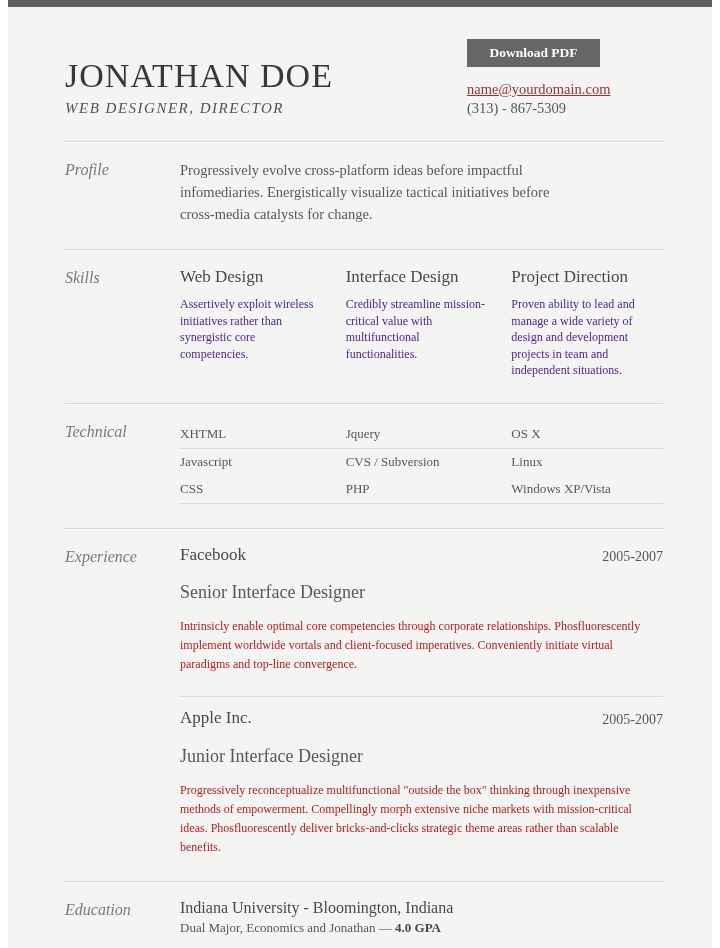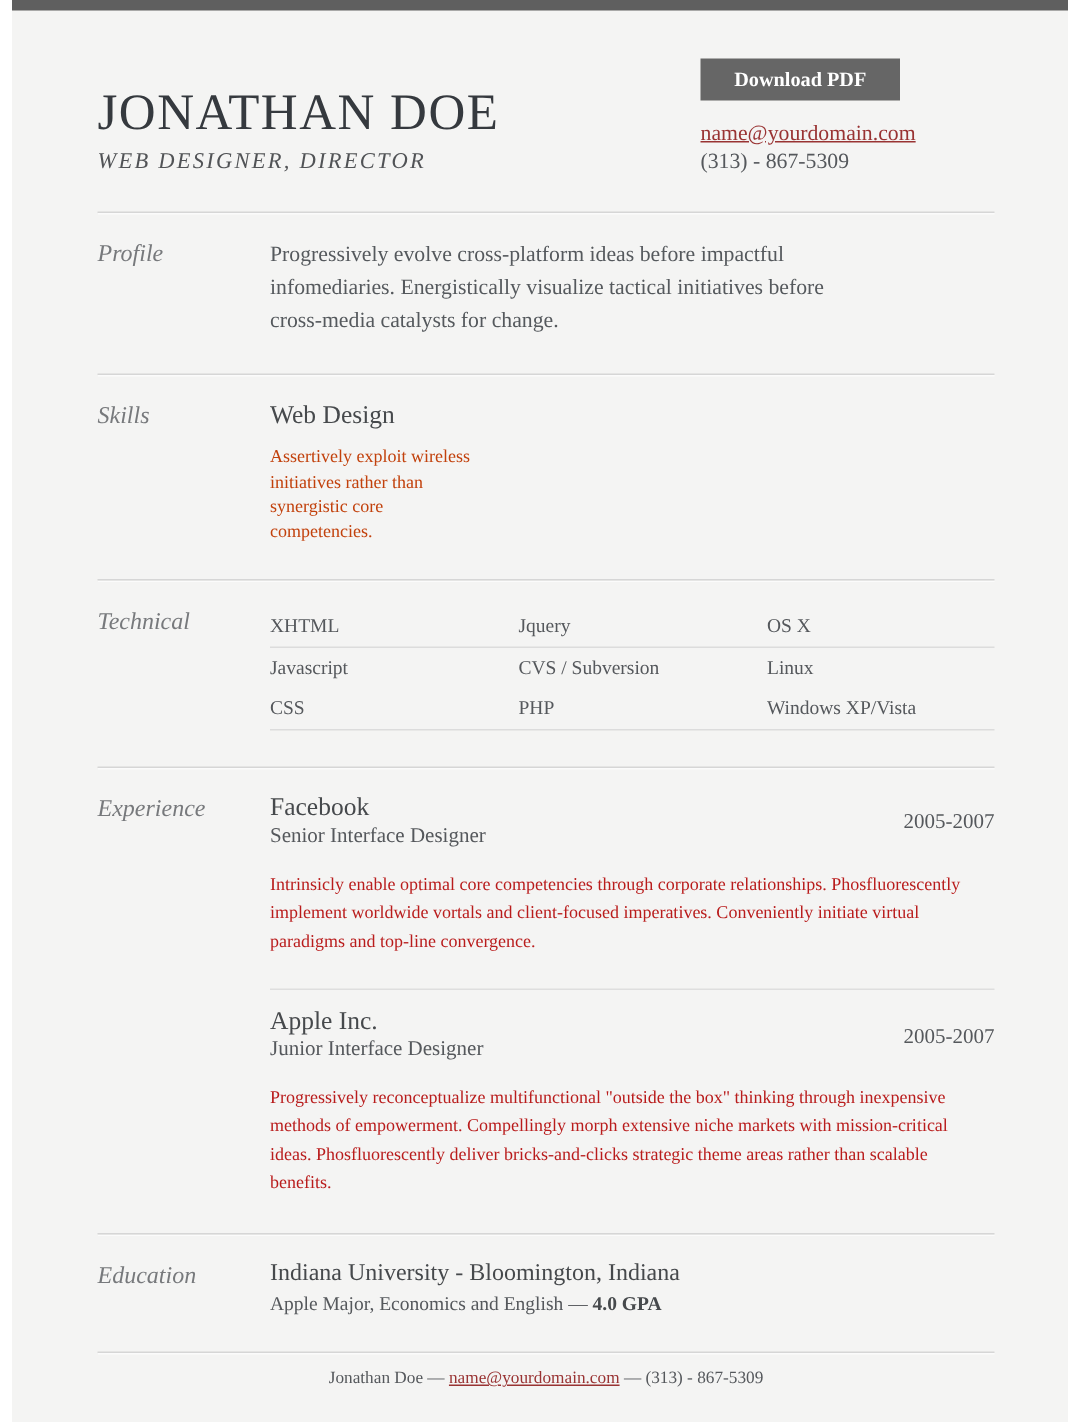"Interface Design" div.skill { html: none -> <div> <h3>Interface Design</h3> <p>Credibly streamline mission-critical value with multifunctional functionalities.</p> </div> }
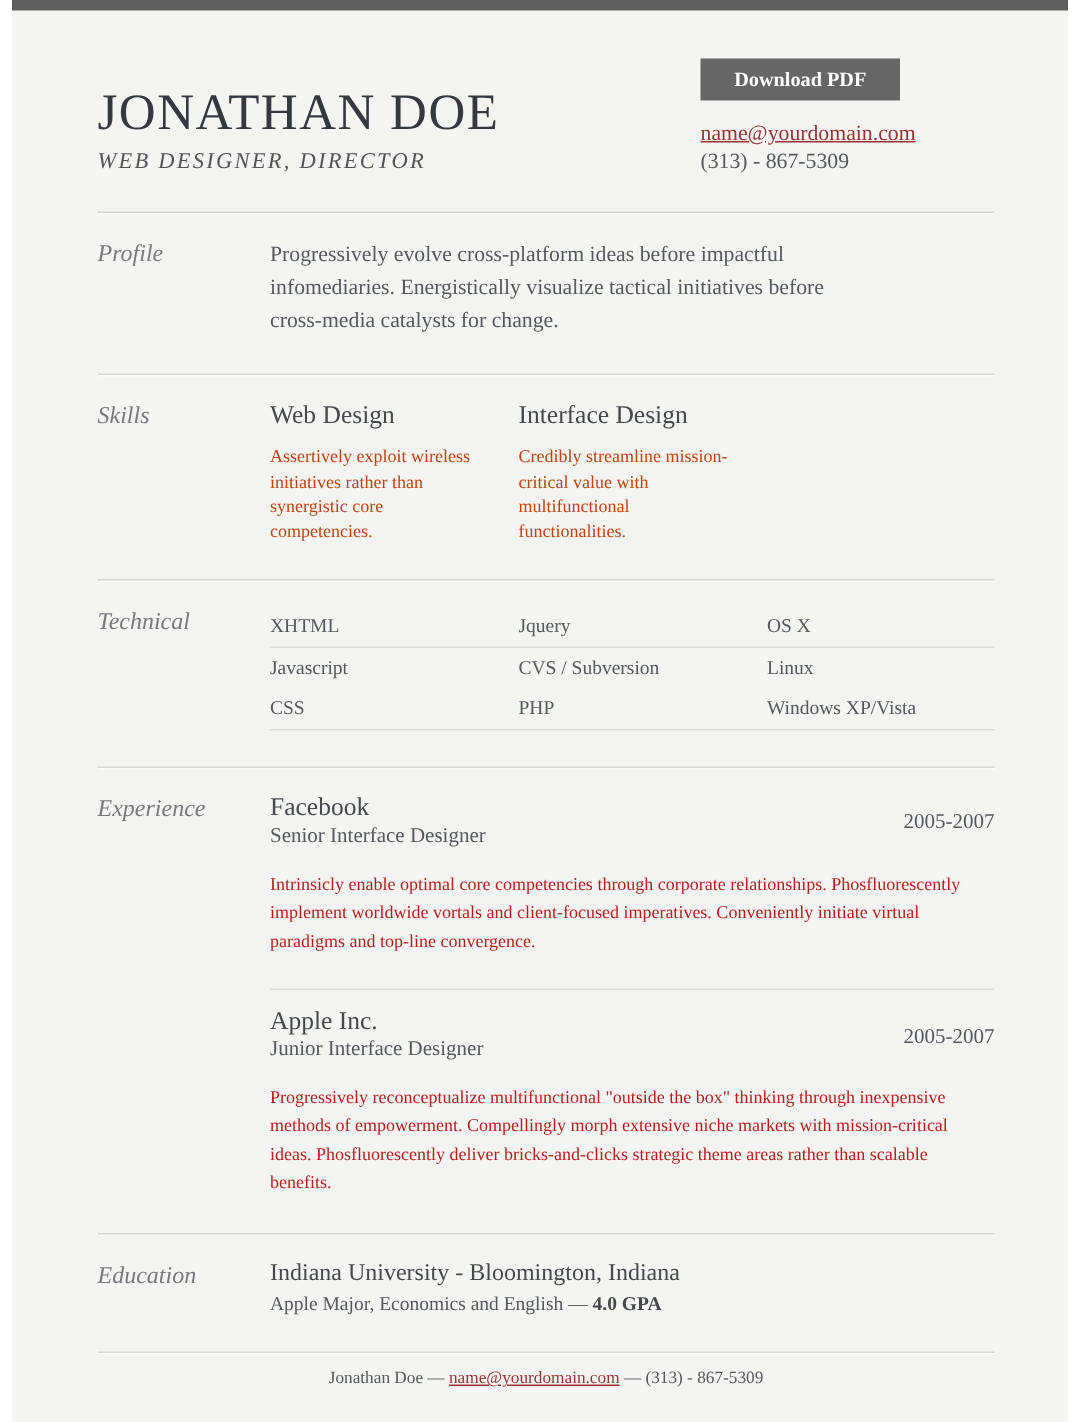"Project Direction" div.skill { html: none -> <div> <h3>Project Direction</h3> <p>Proven ability to lead and manage a wide variety of design and development projects in team and independent situations.</p> </div> }
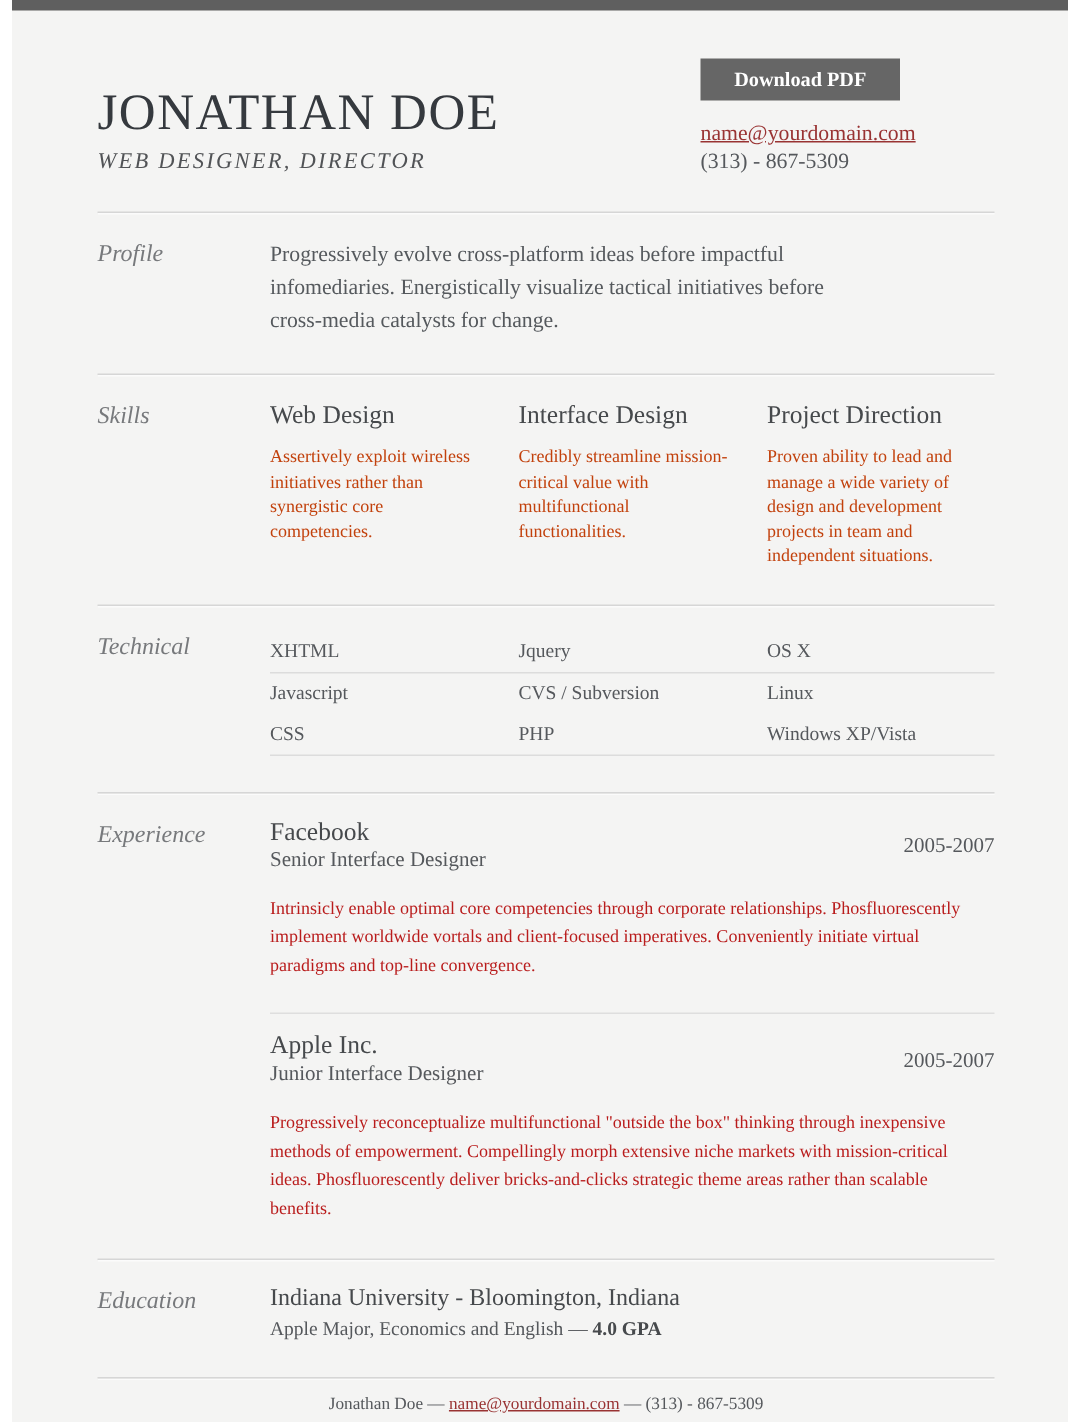"Assertively exploit wireless initiatives" .skill p { color: #c2410c -> #4c1d95 }
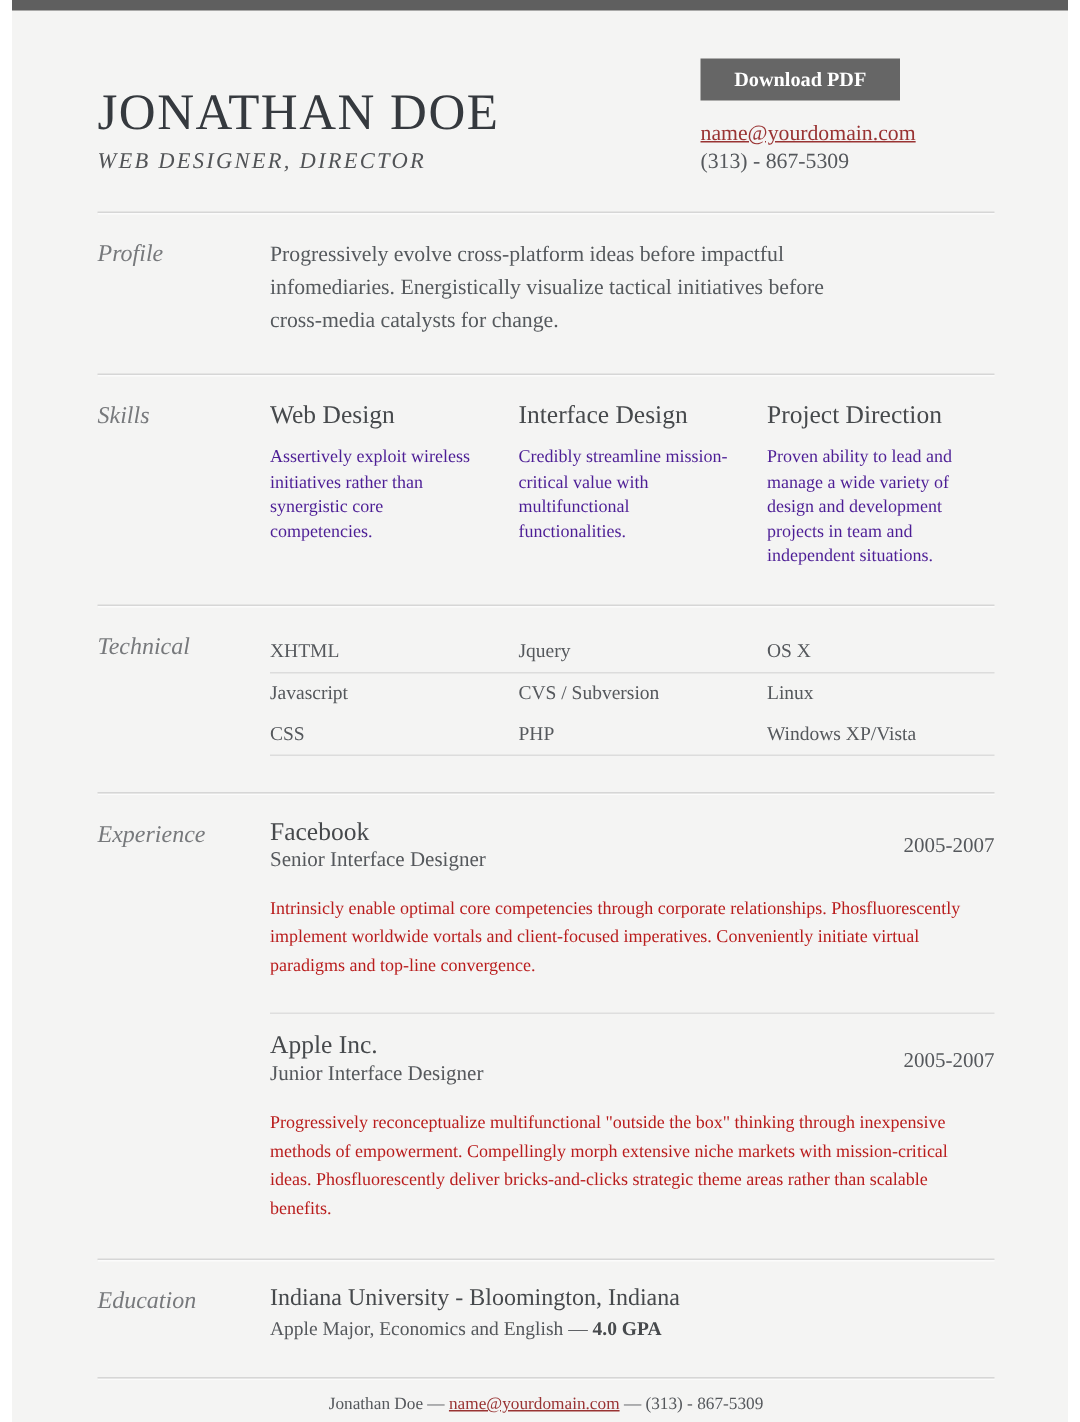"Facebook" .job-head { align-items: center -> flex-start }
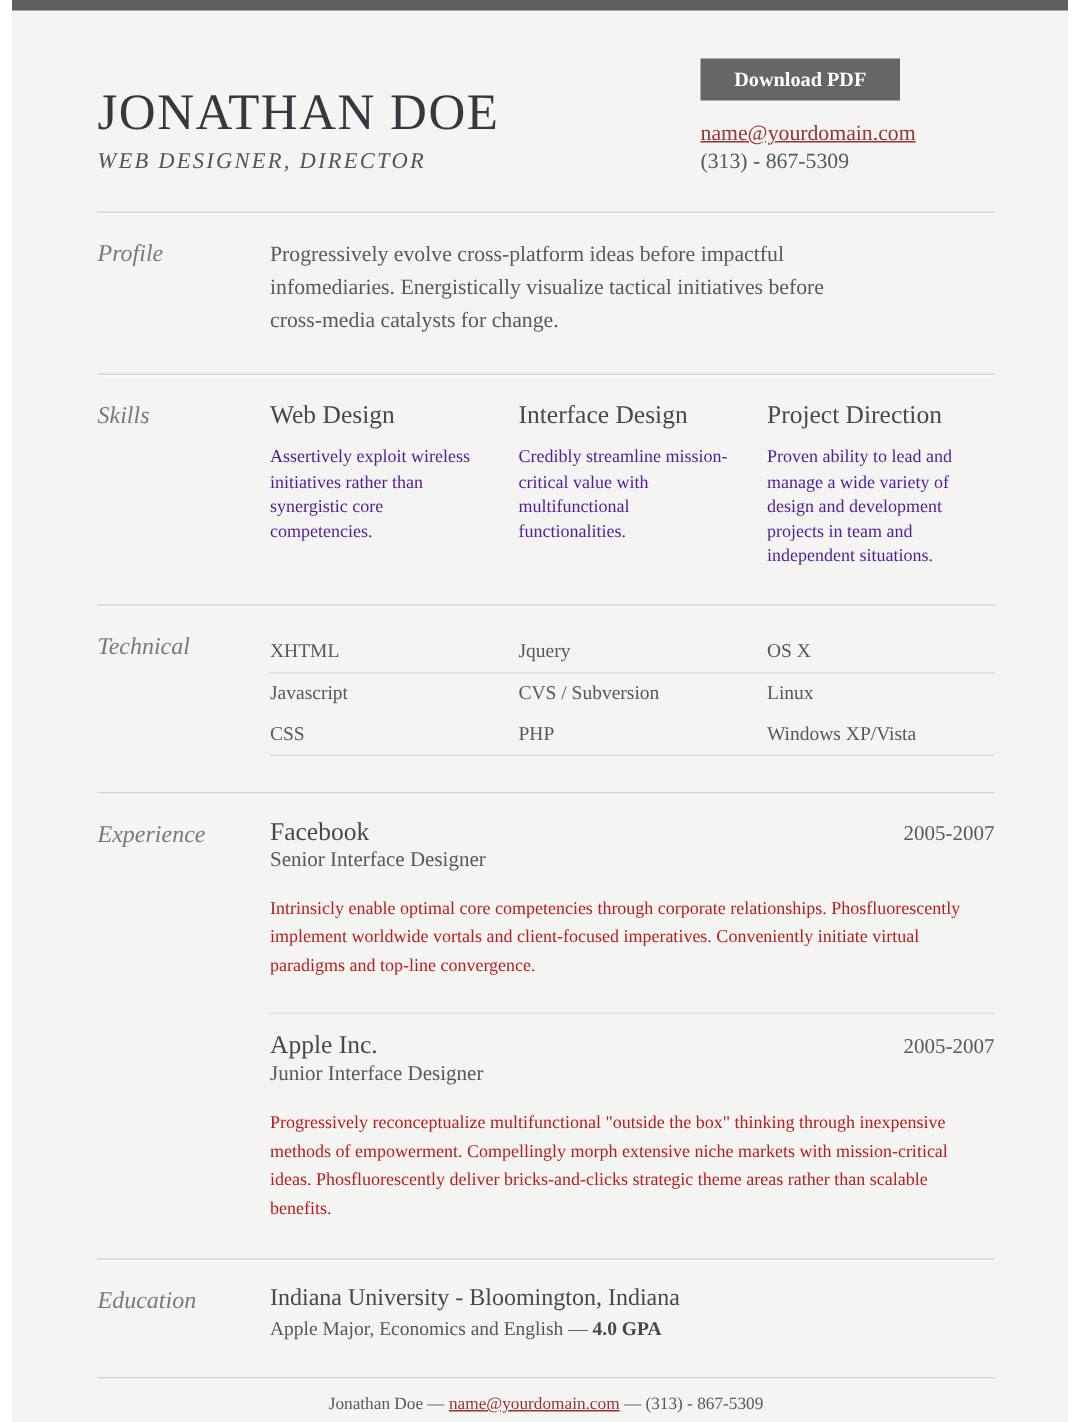"Senior Interface Designer" .job .job-title { font-size: 14px -> 18px; margin-top: 2px -> 18px }
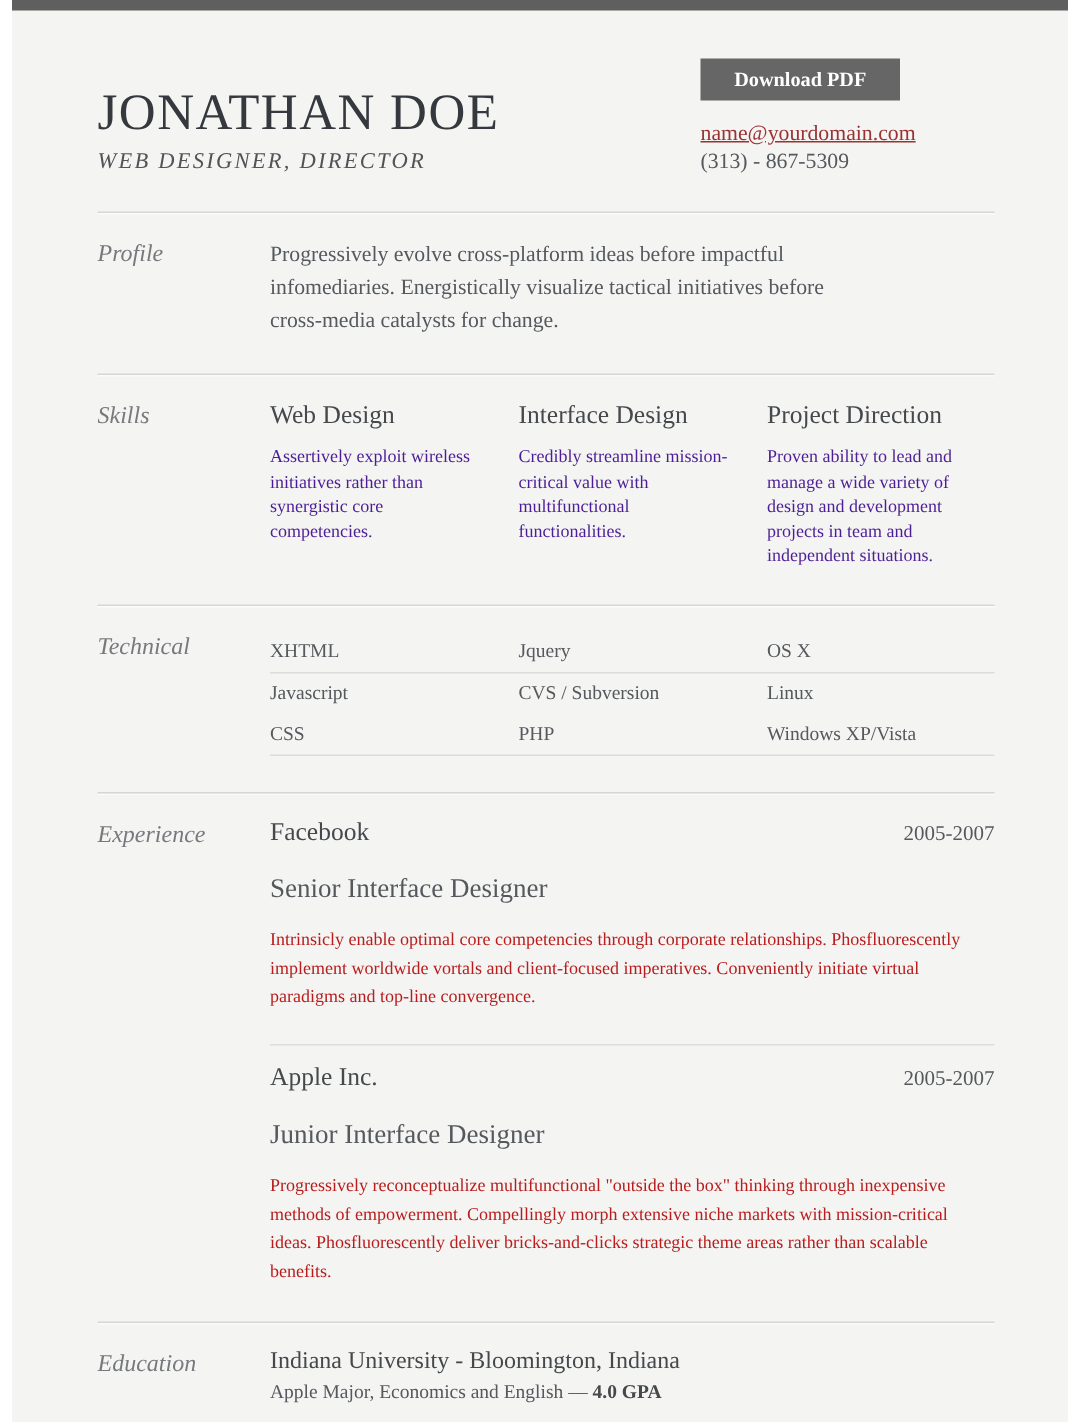"Apple Major, Economics and English" span { text: Apple Major, Economics and English -> Dual Major, Economics and Jonathan }
